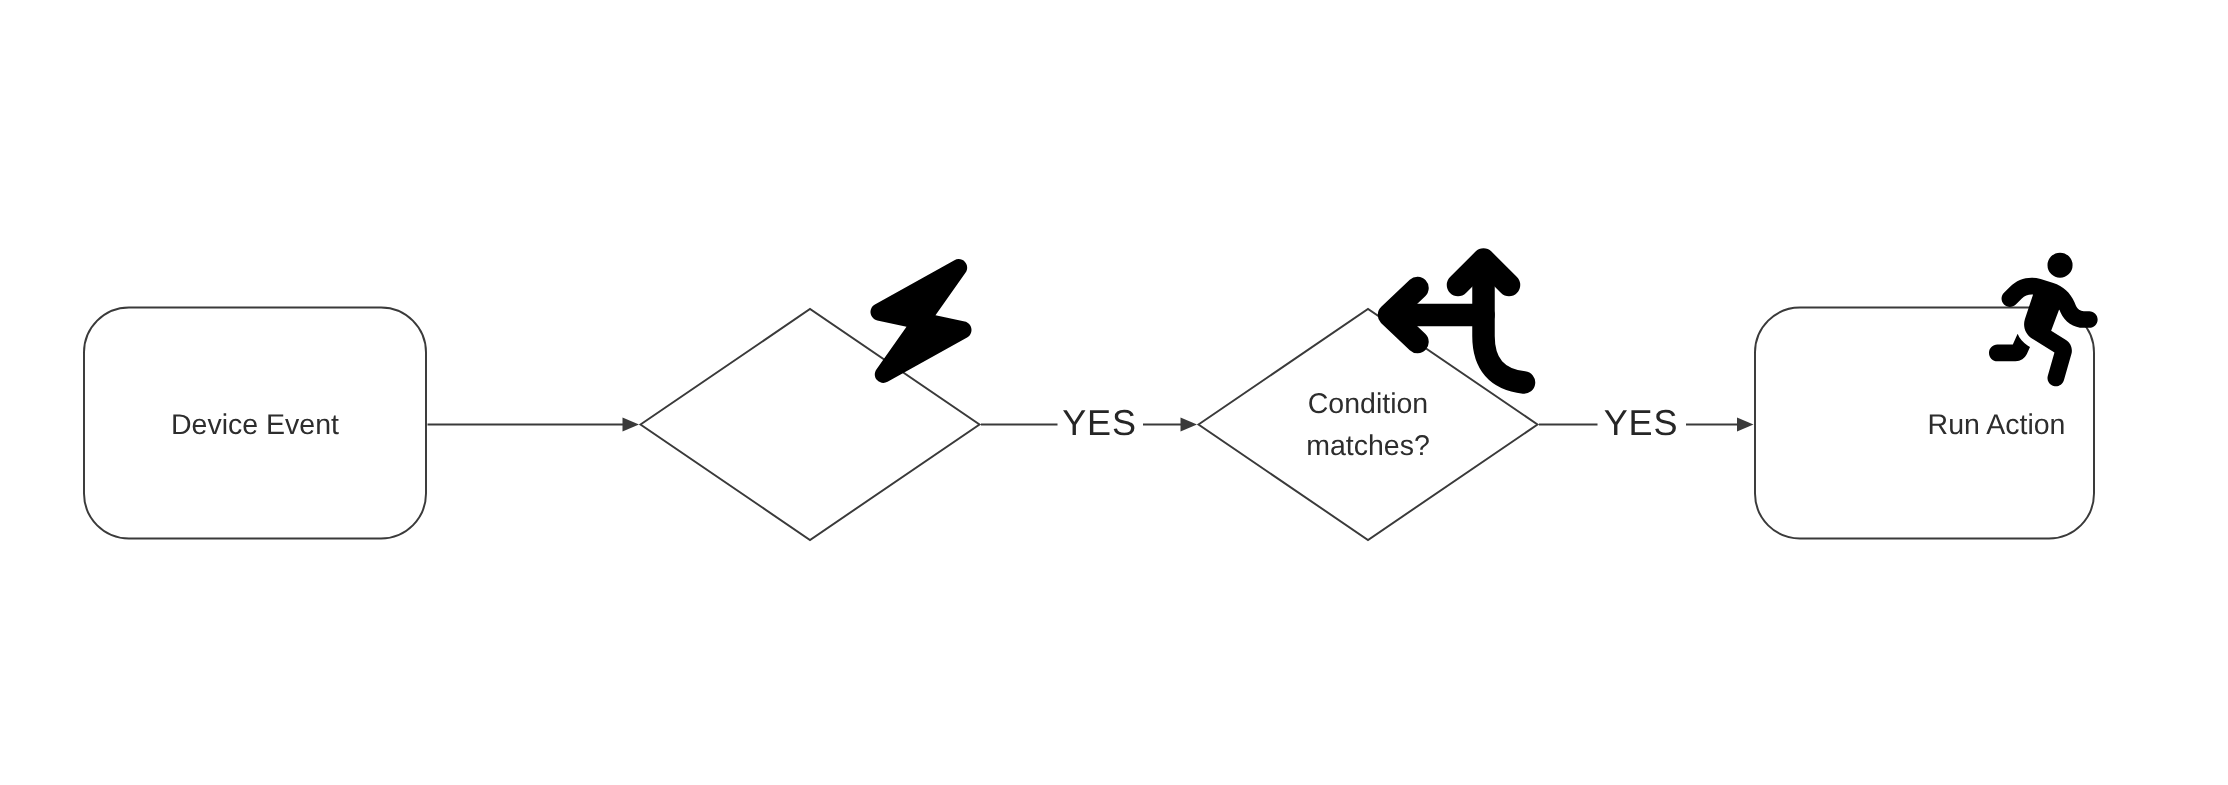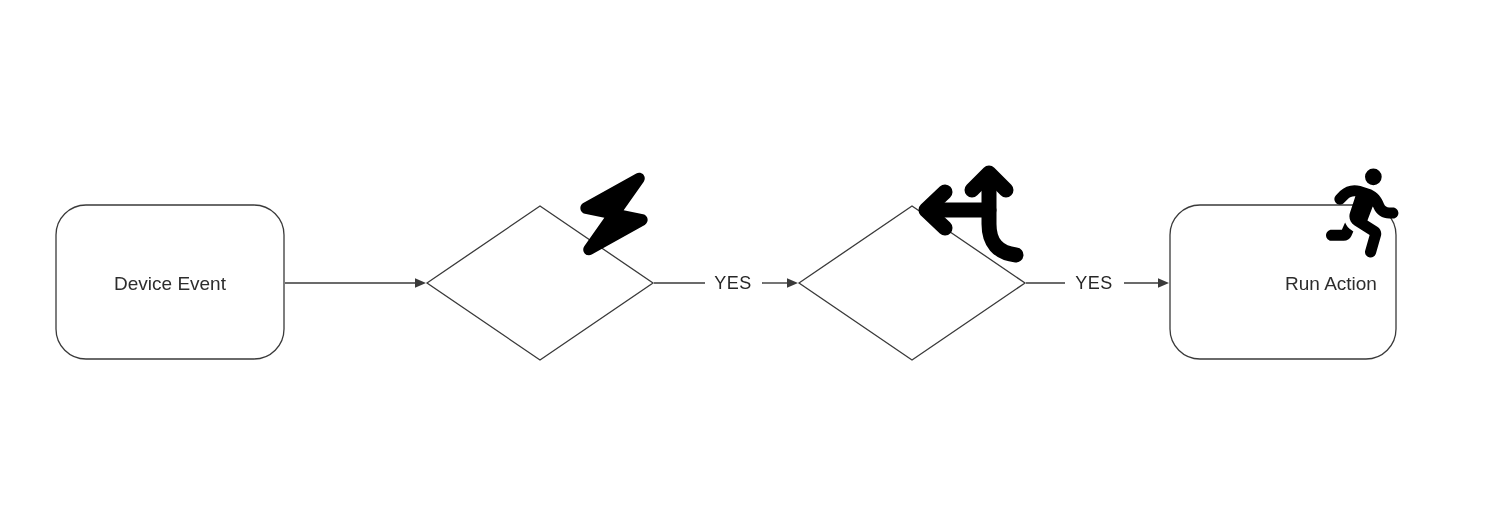"YES" .edge-label { font-size: 18px -> 24px }
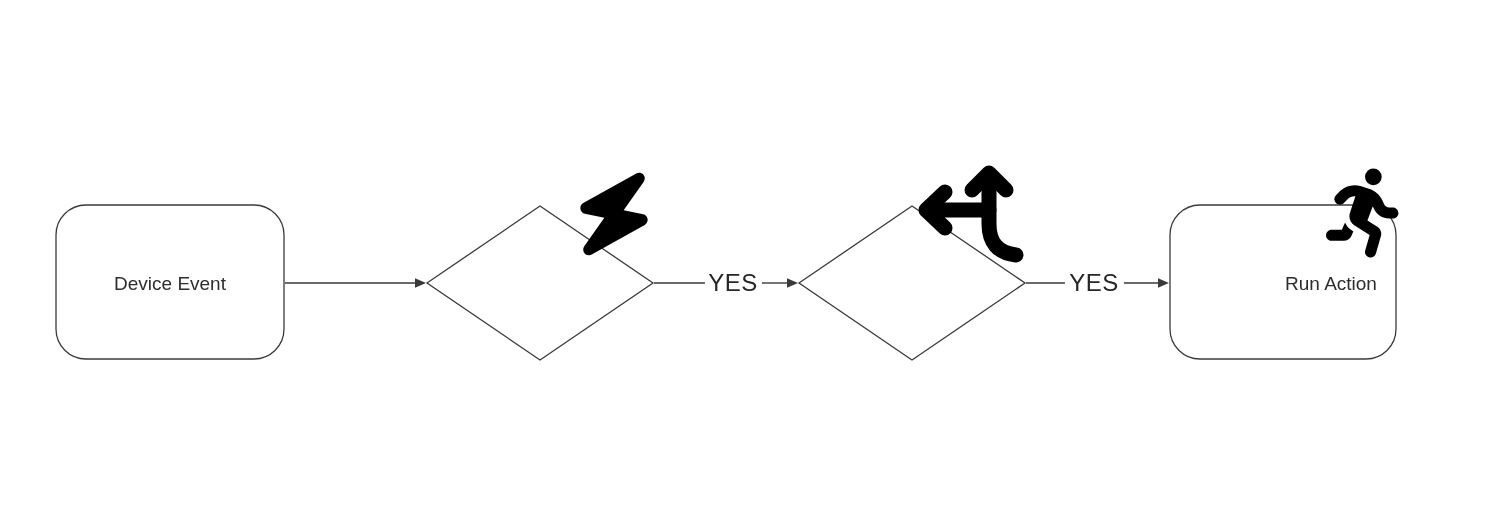"Condition" div.node-label { html: none -> <div>Condition matches?</div> }
